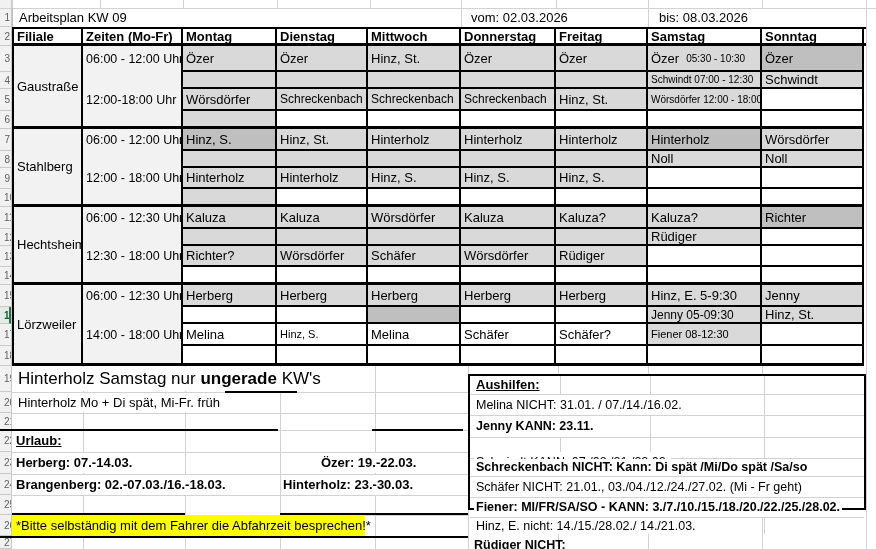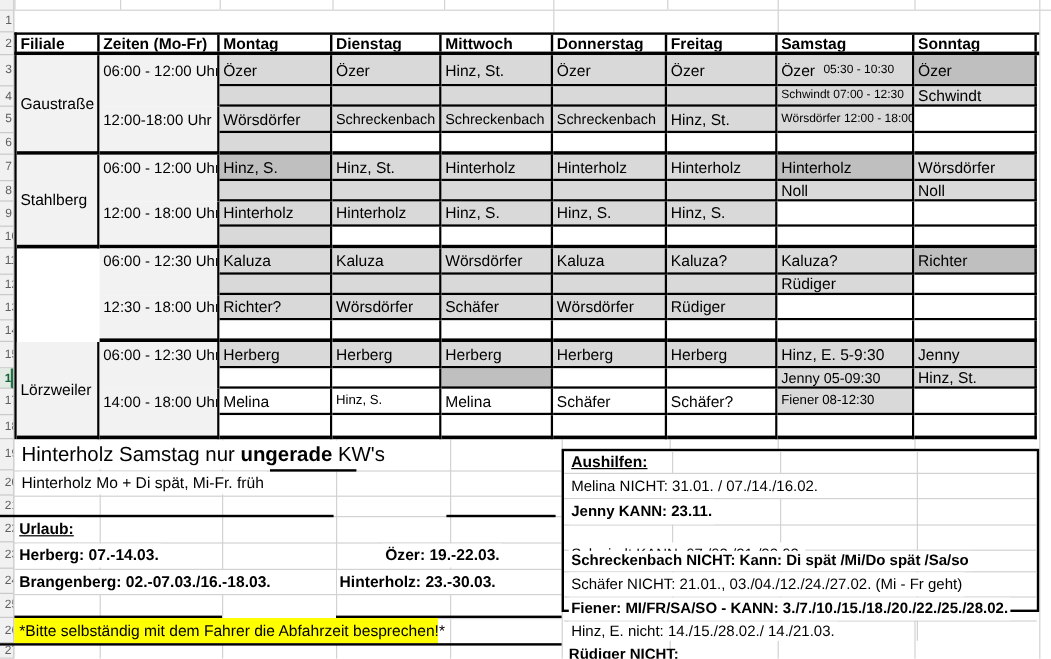"Arbeitsplan KW 09" div { html: none -> <div> <span>Arbeitsplan KW 09</span> <span>vom: 02.03.2026</span> <span>bis: 08.03.2026</span> </div> }
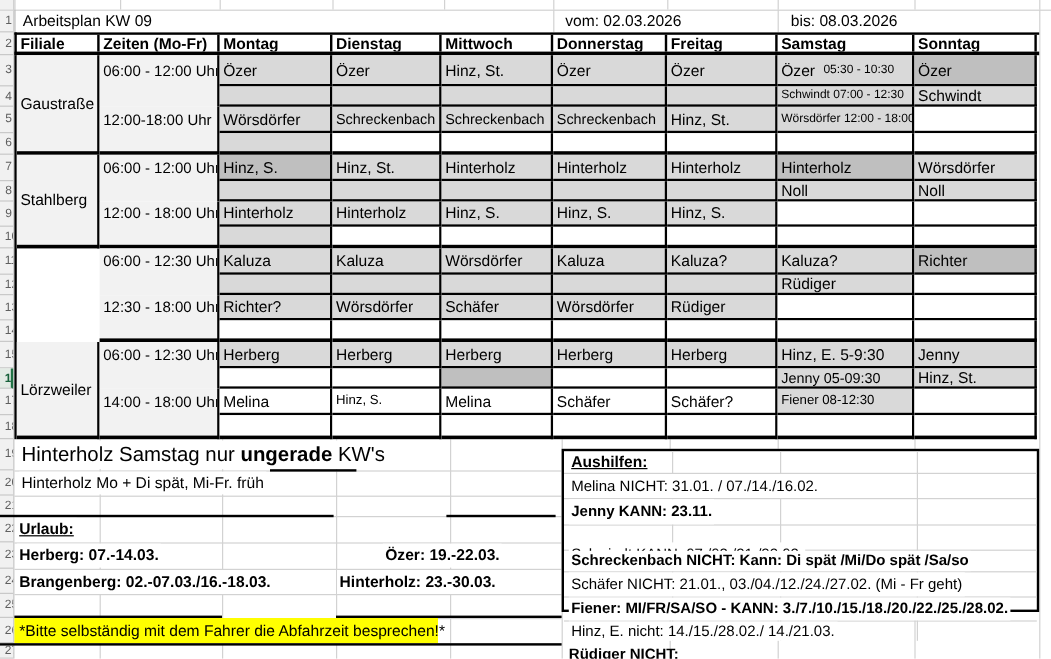"Hechtsheim" div.cell { html: none -> <div>Hechtsheim</div> }
